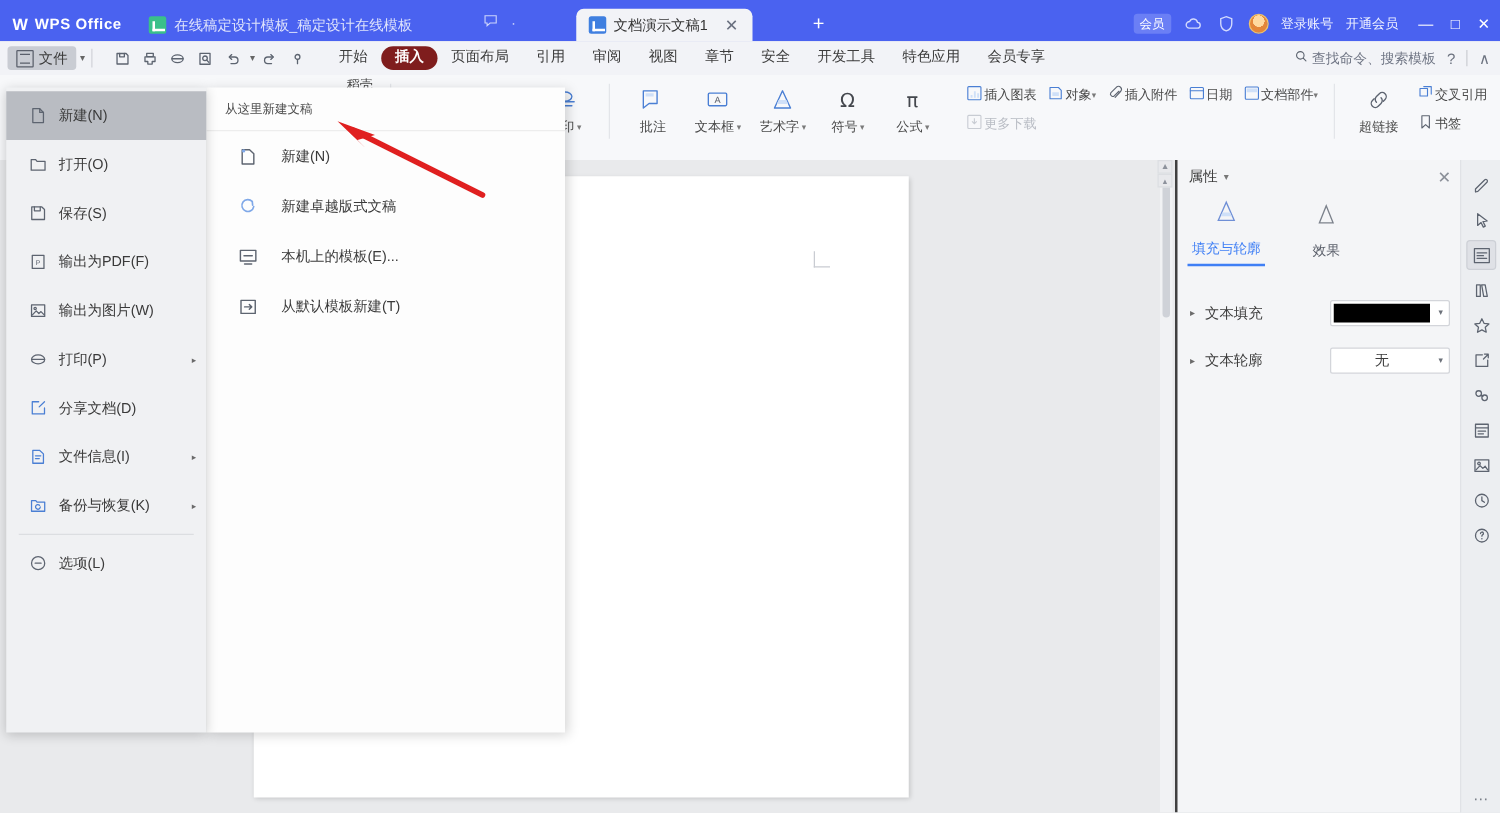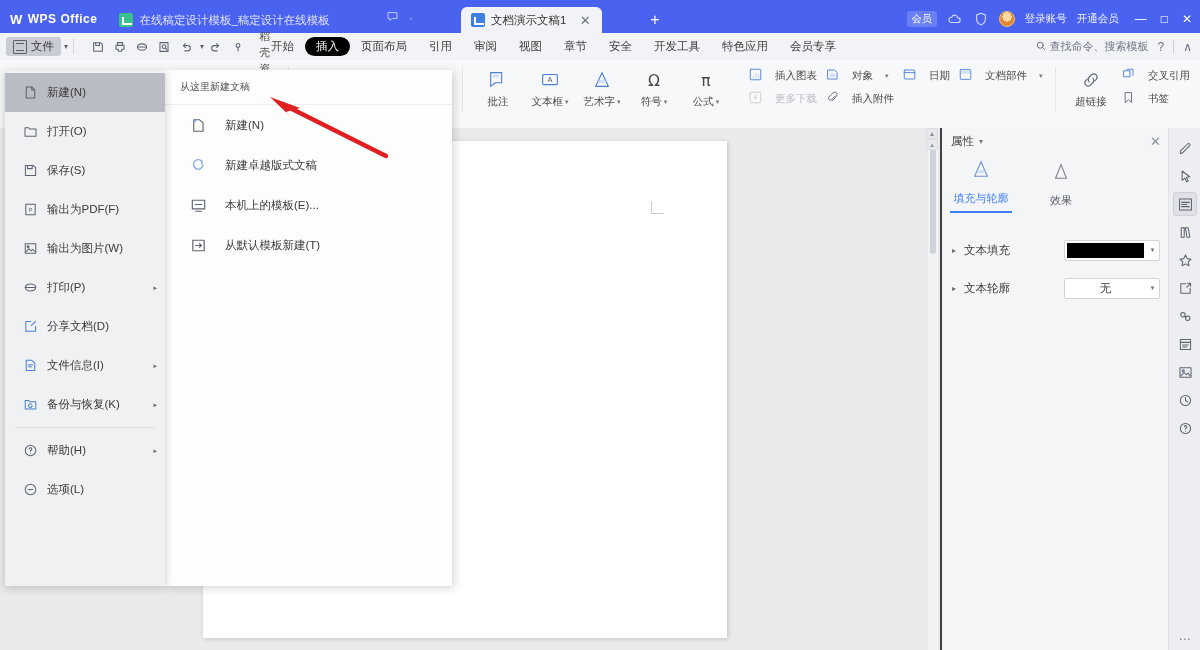"插入" .rtab.active { background: #000000 -> #7f1d1d; font-weight: none -> bold }
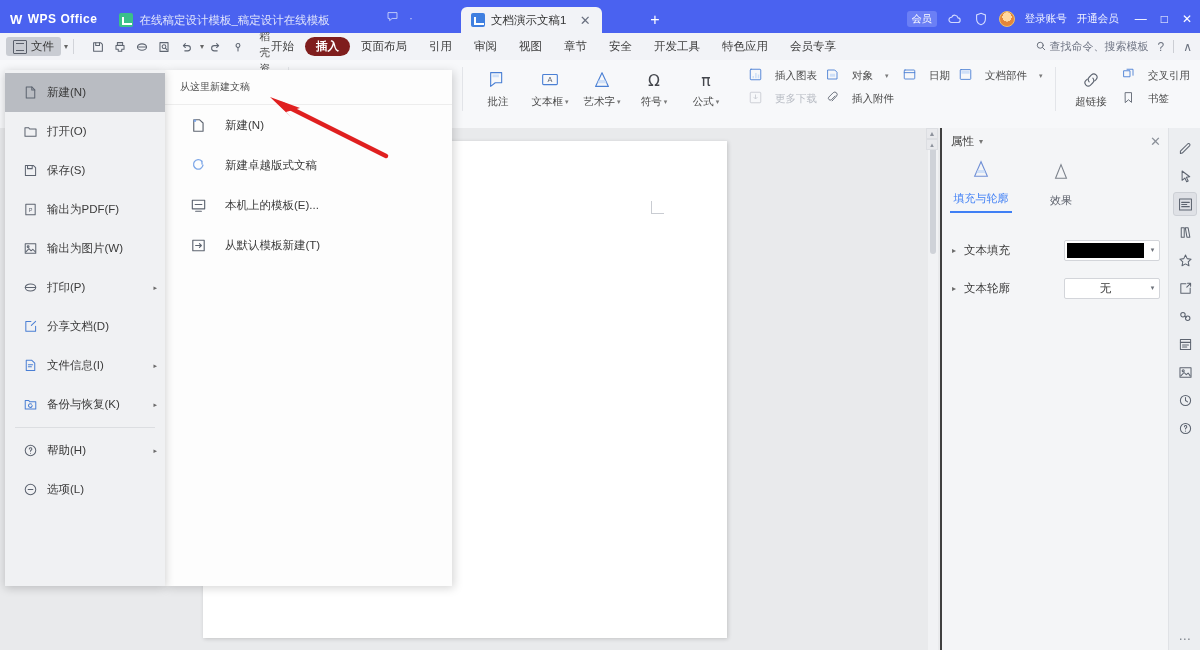"插入图表" .rrow { gap: 12px -> 0 }
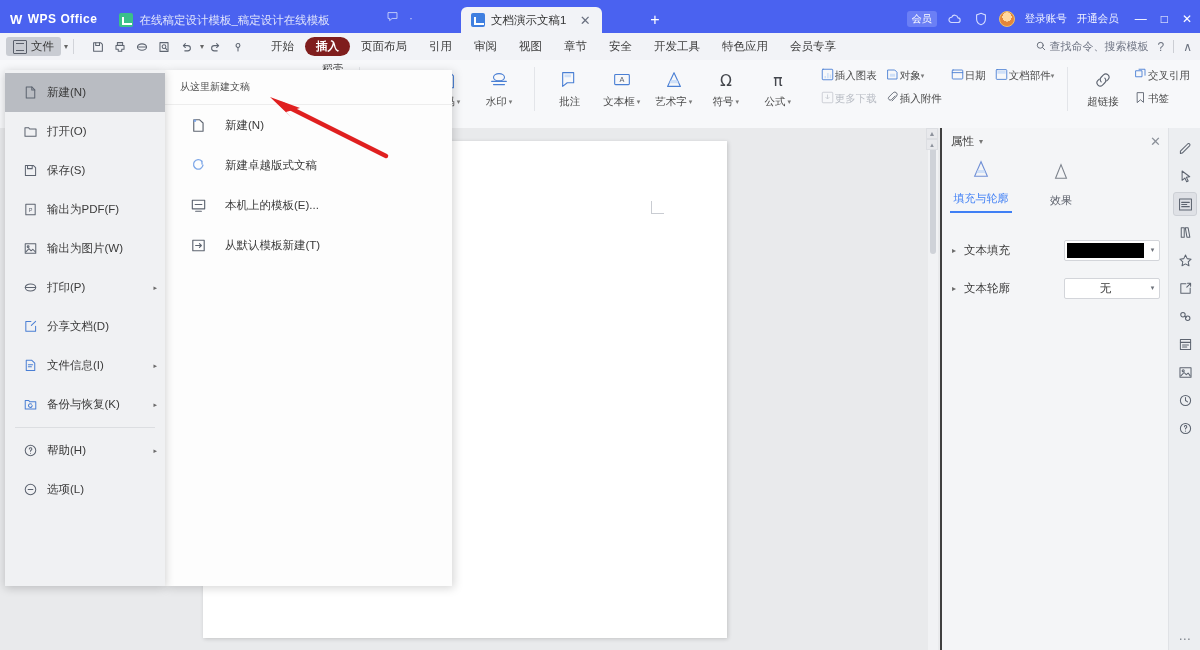"对象" div { flex-direction: column -> row }
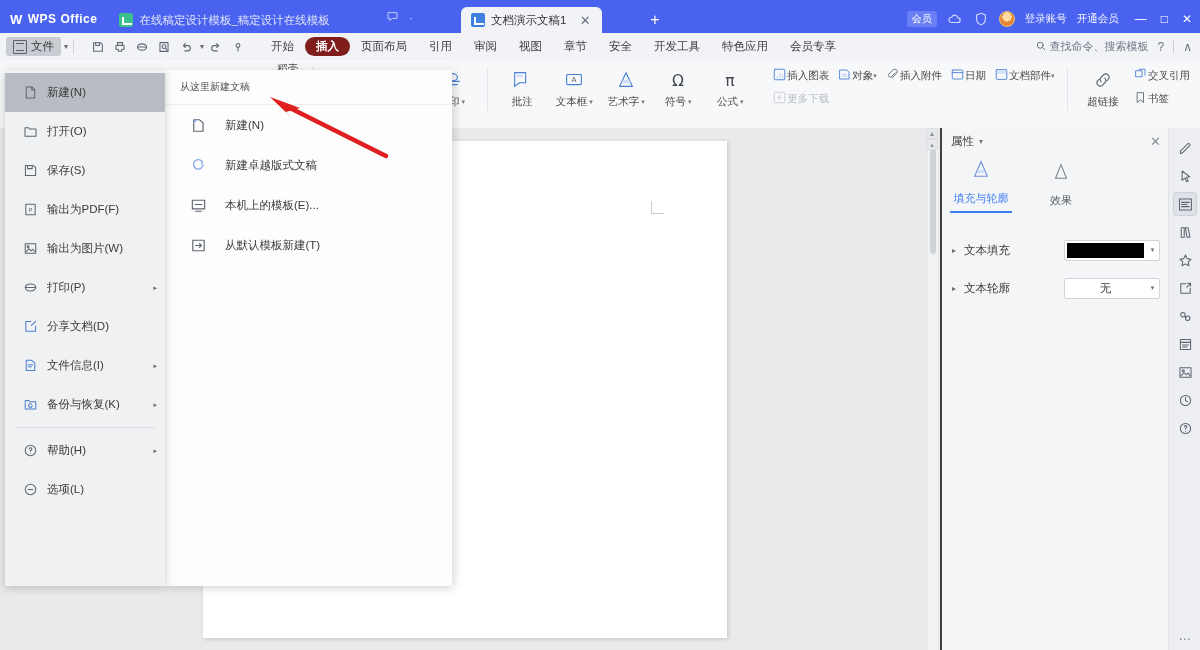"帮助(H)" div.fm-item { html: <div> <span> <svg> <circle></circle> <path></path> <circle></circle> </svg> </span> <span>帮助(H)</span> <span>▸</span> </div> -> none }
